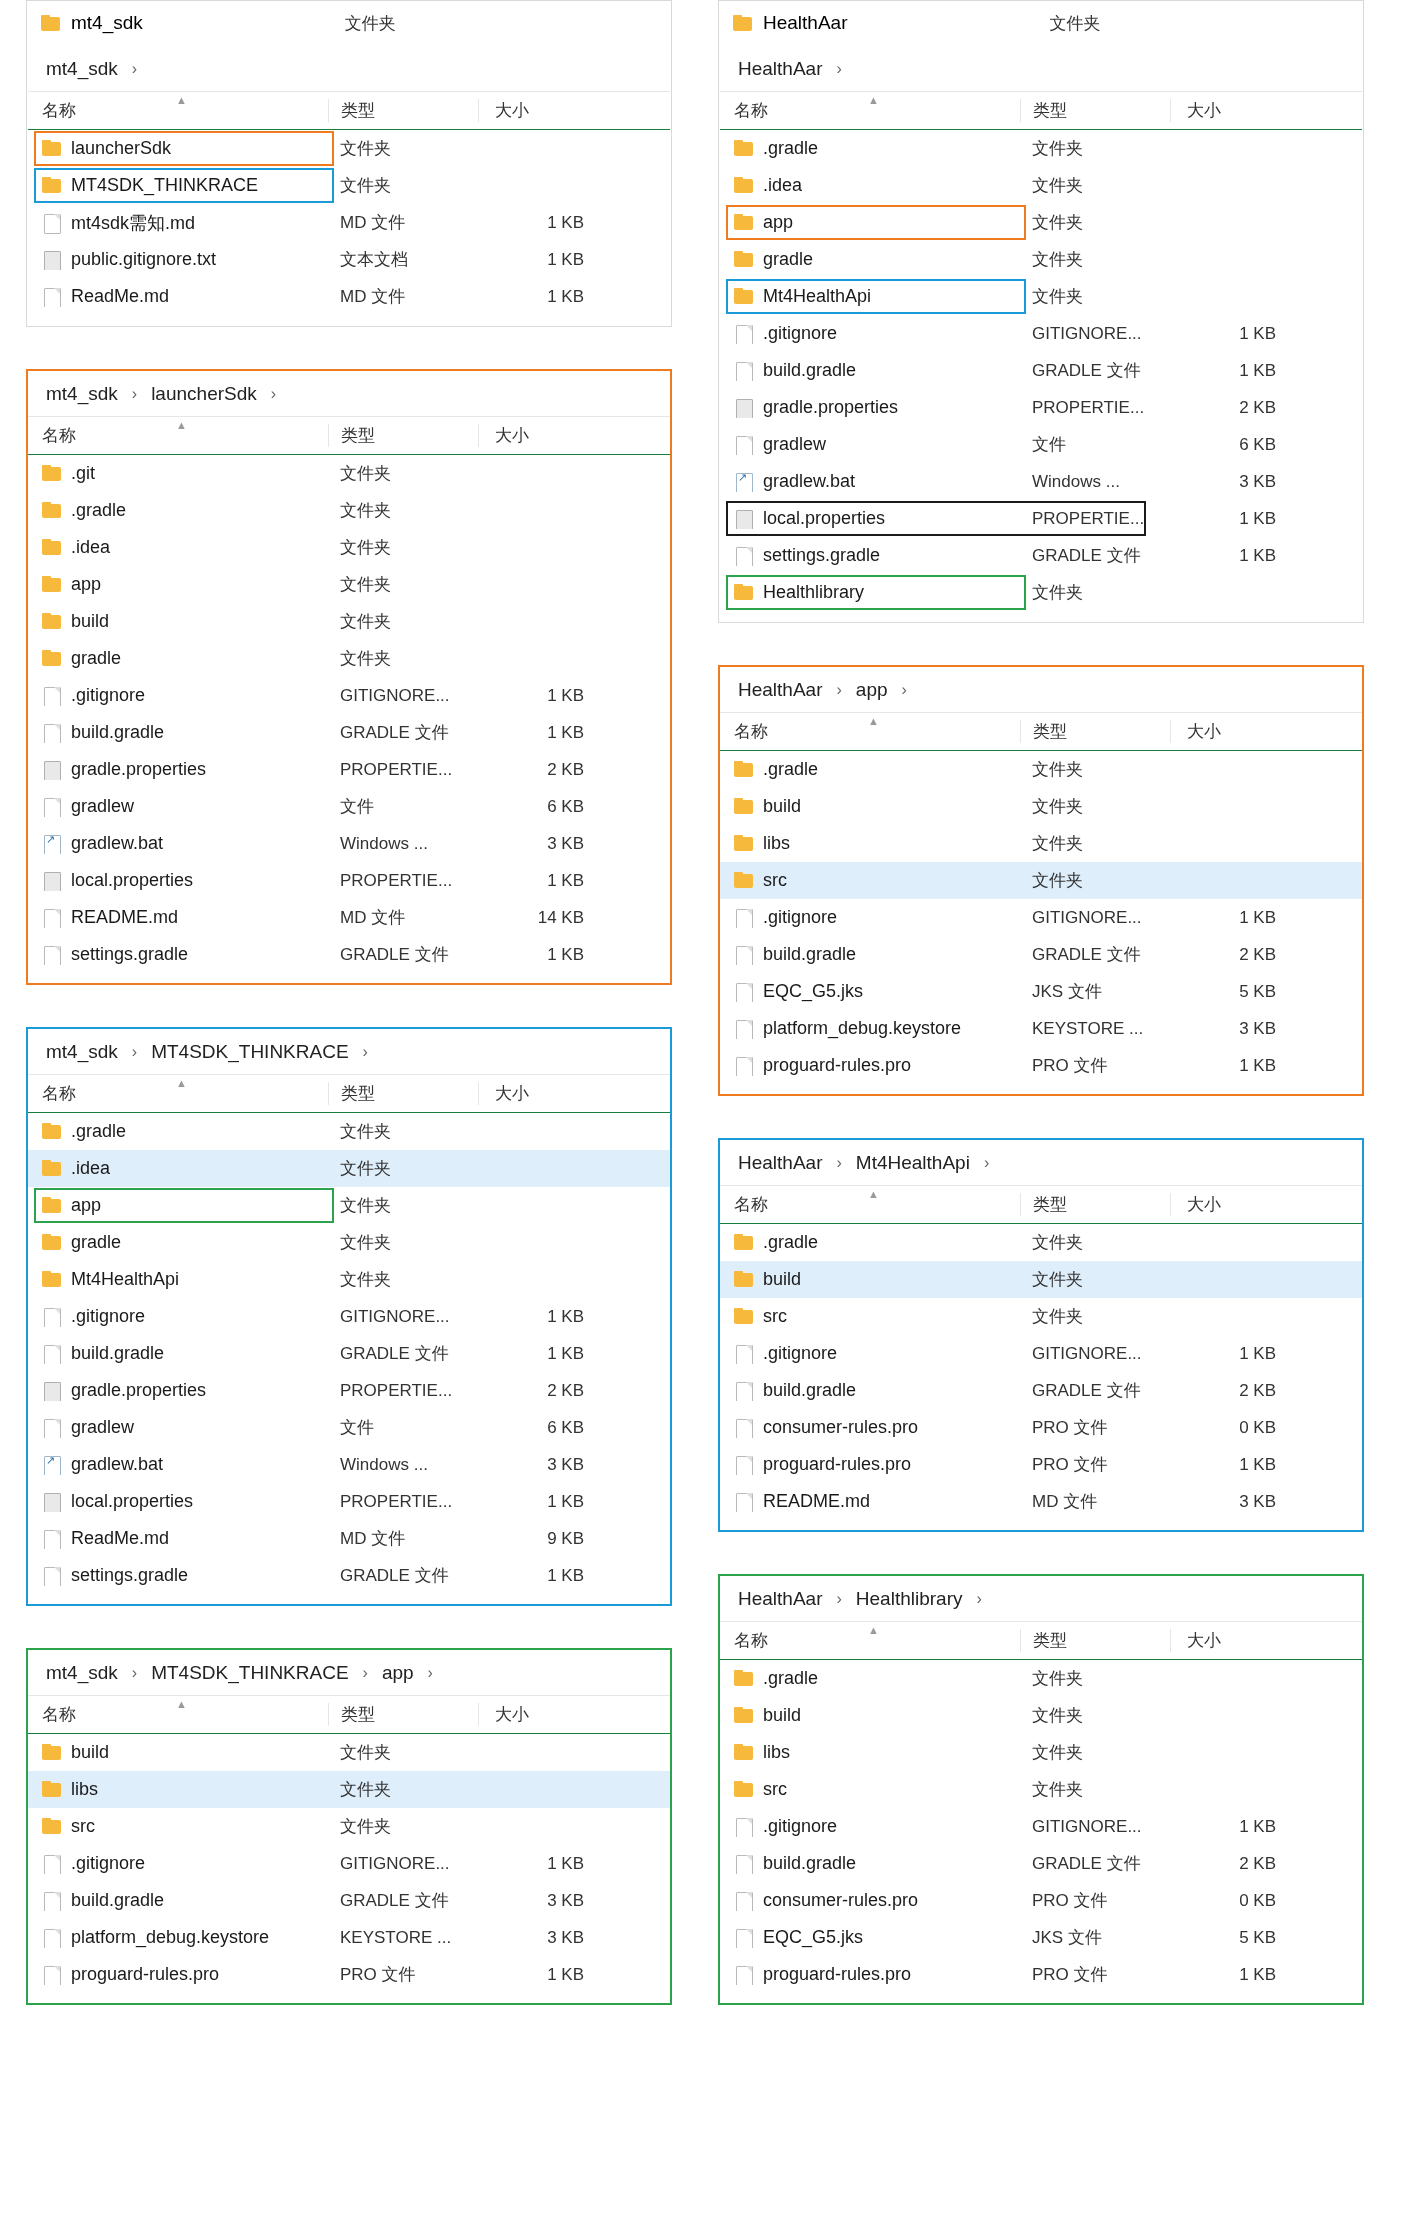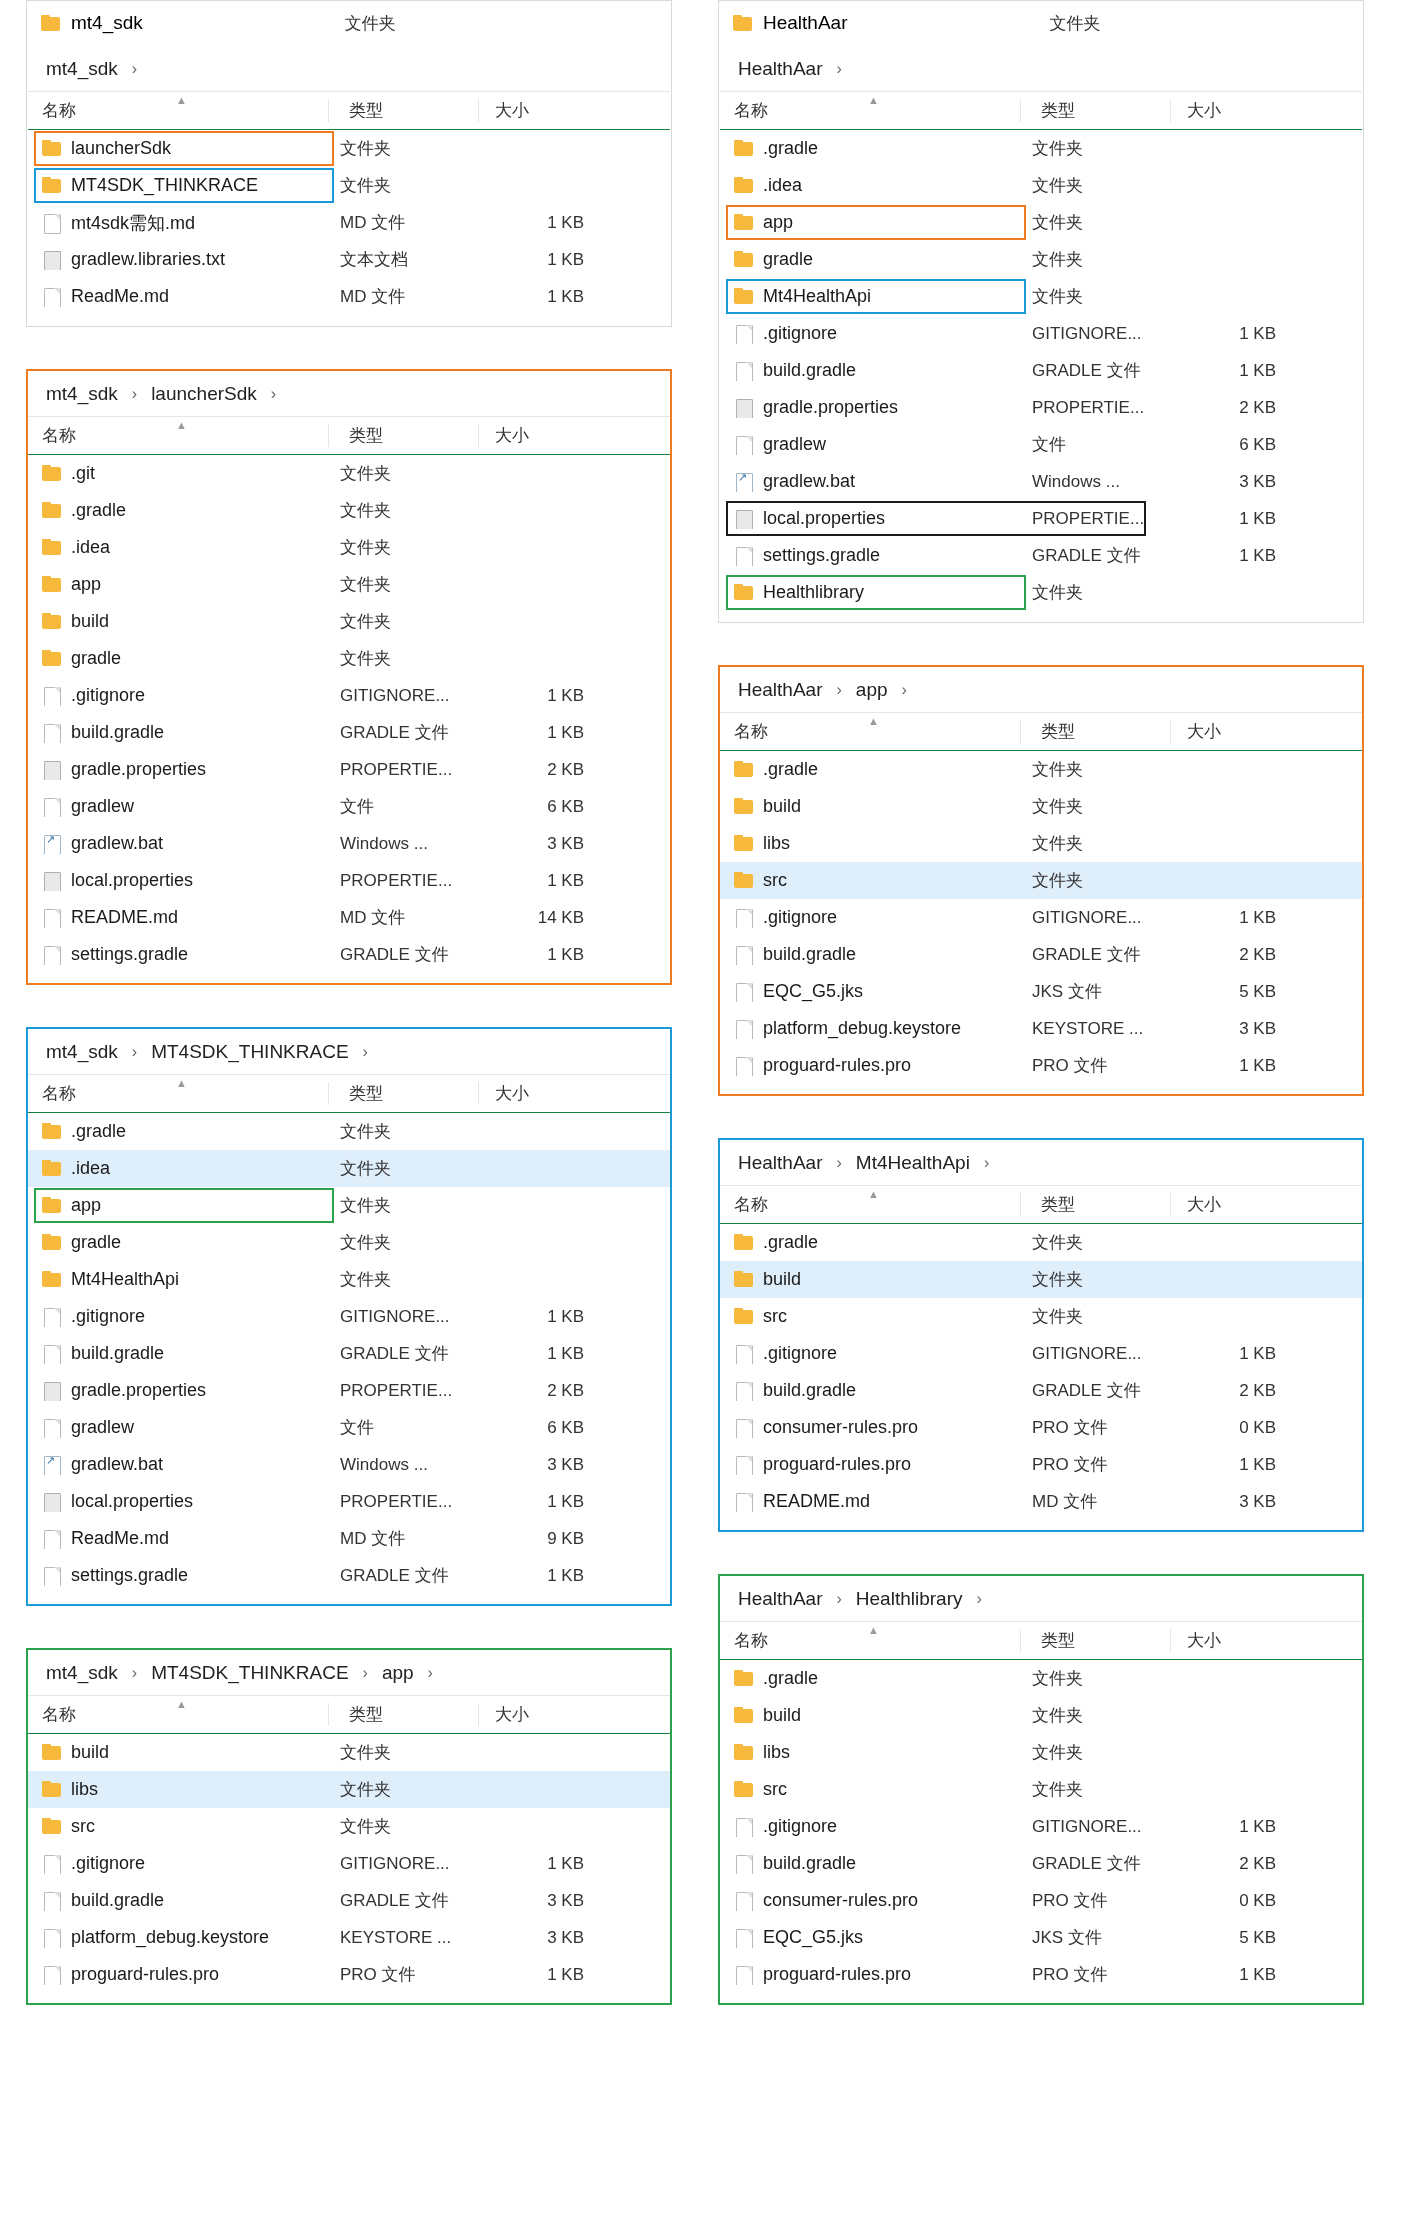"类型" .hdr .h-type { padding-left: 20px -> 12px }
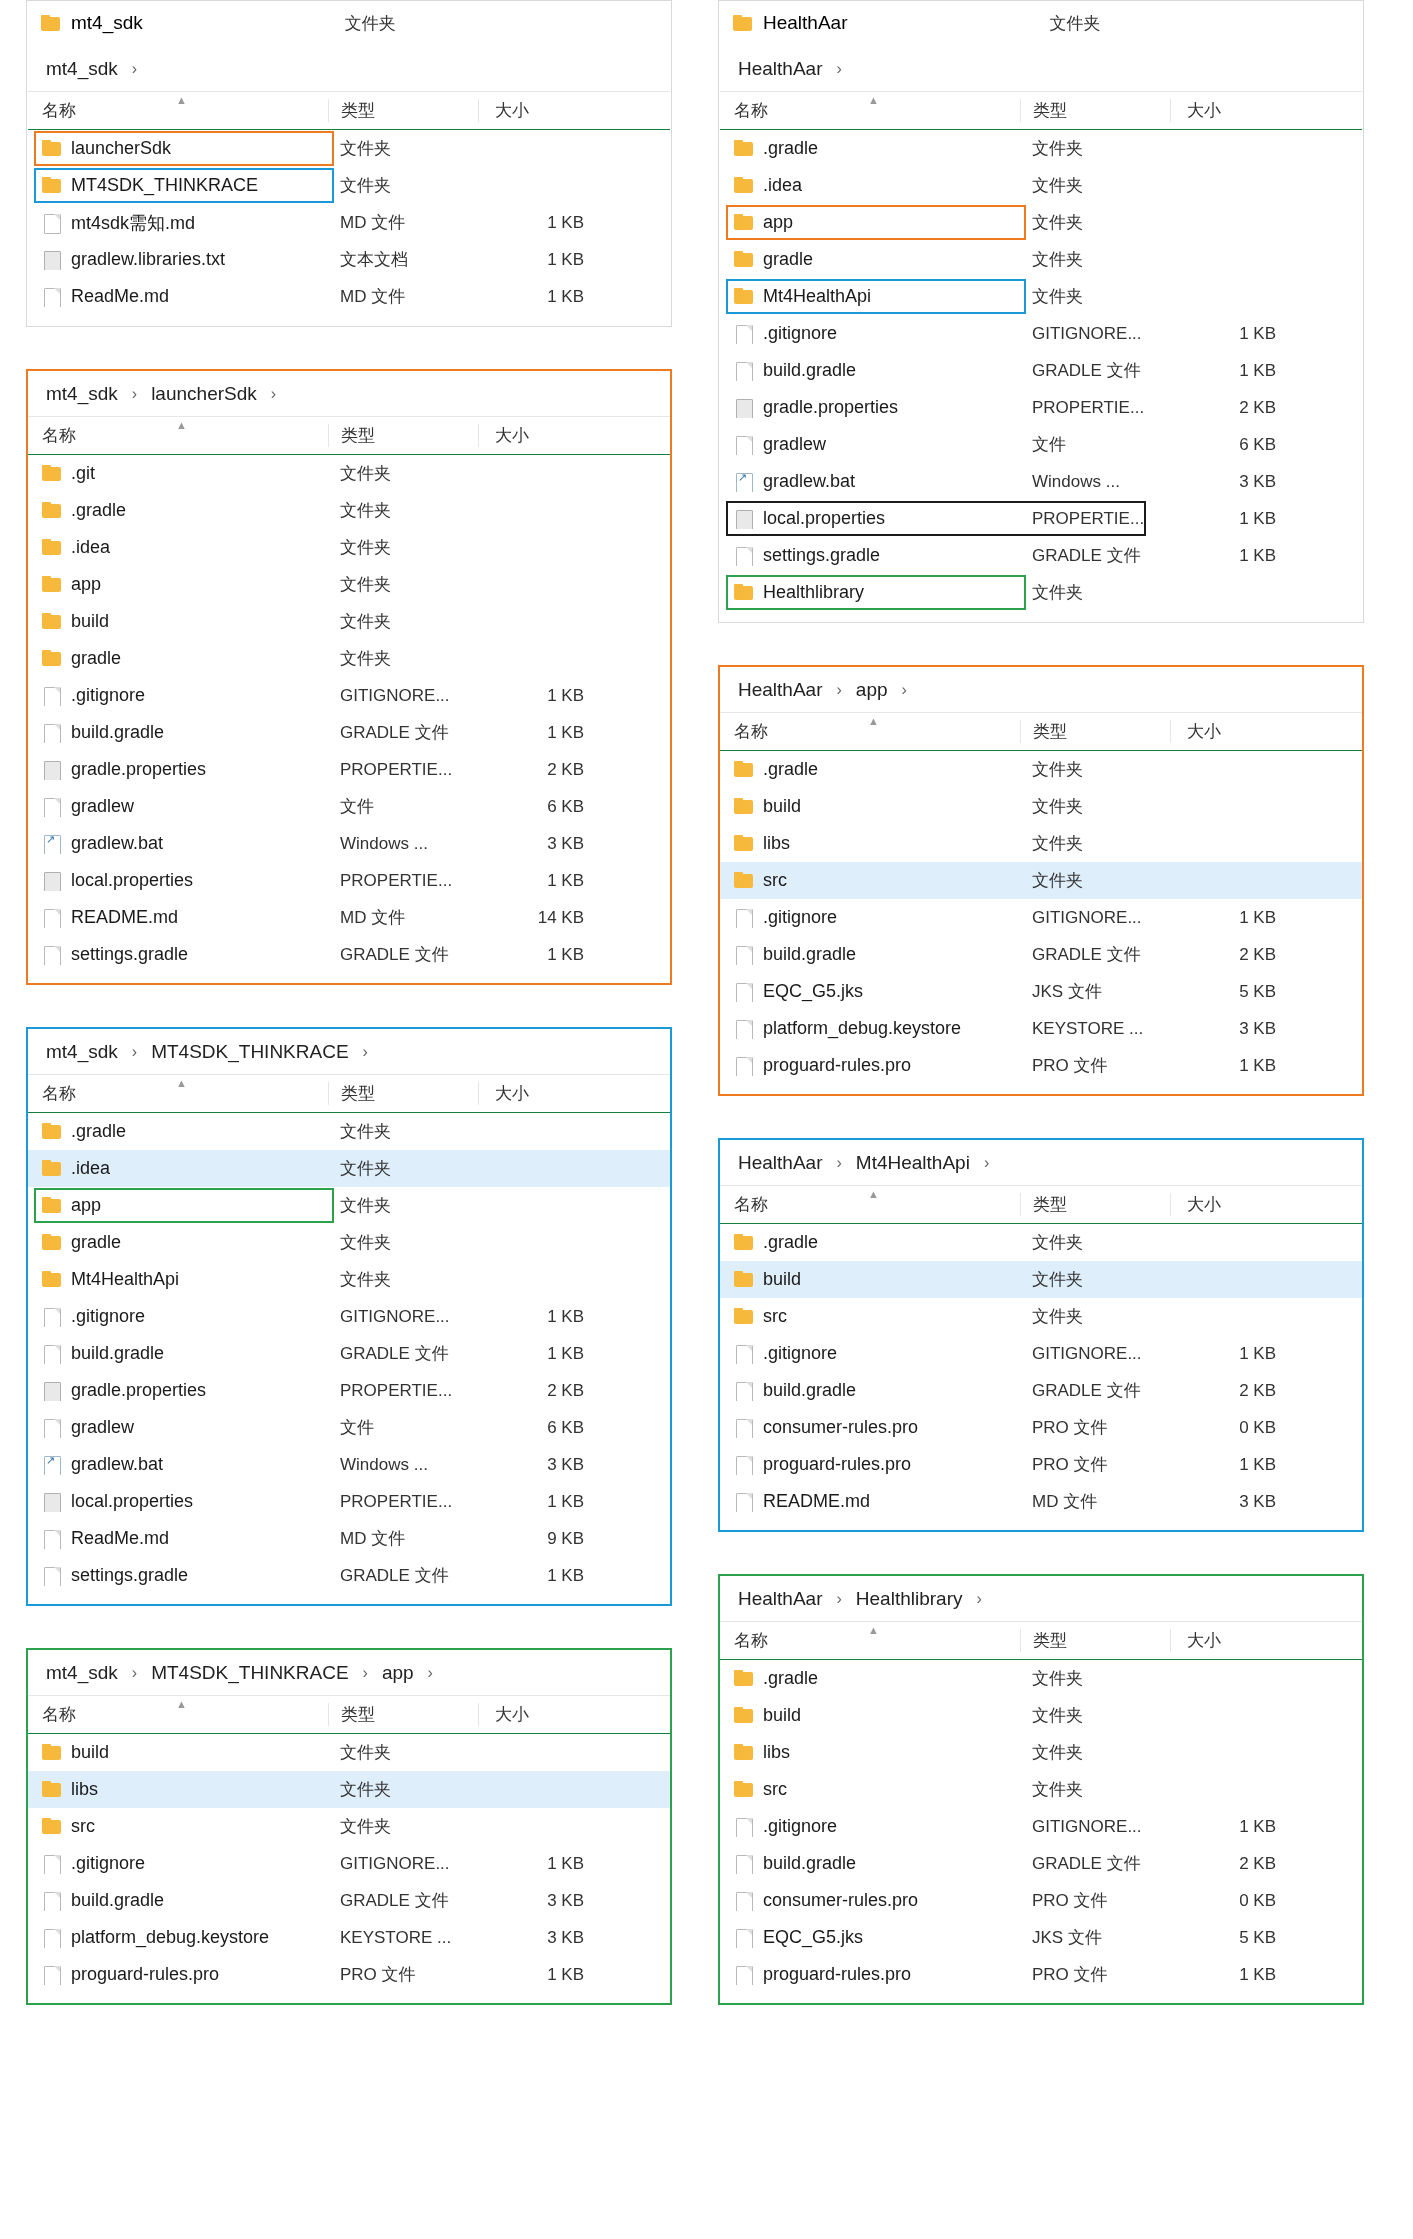"gradlew.libraries.txt" span { text: gradlew.libraries.txt -> public.gitignore.txt }
